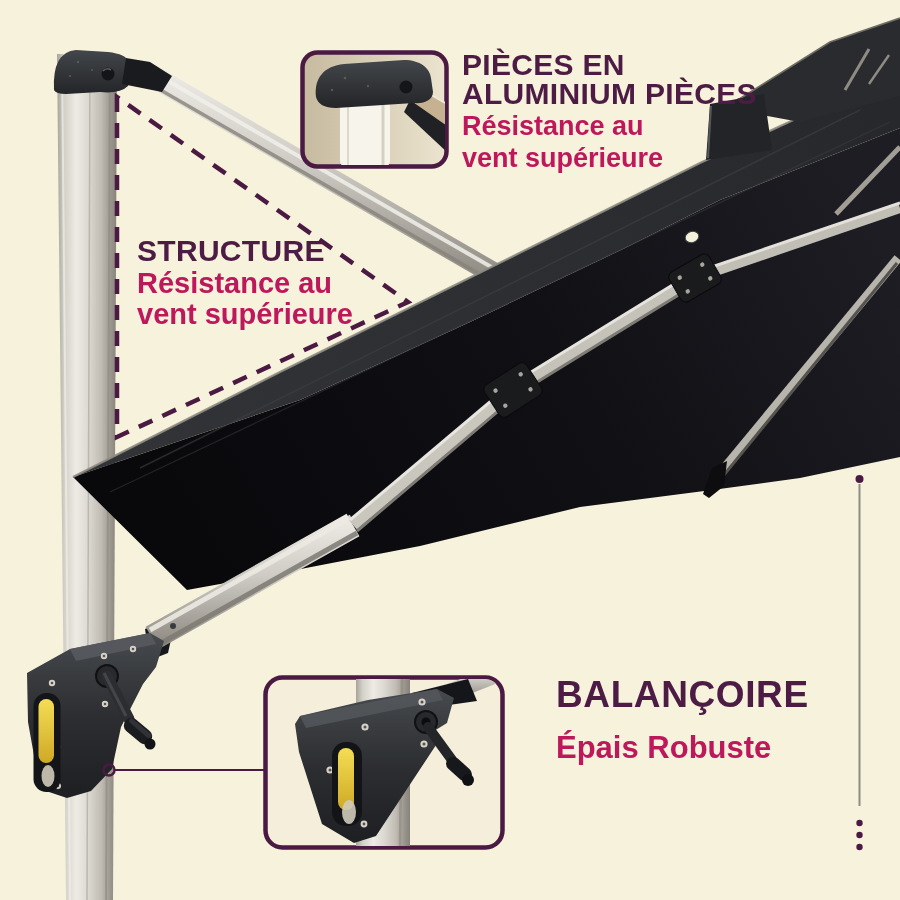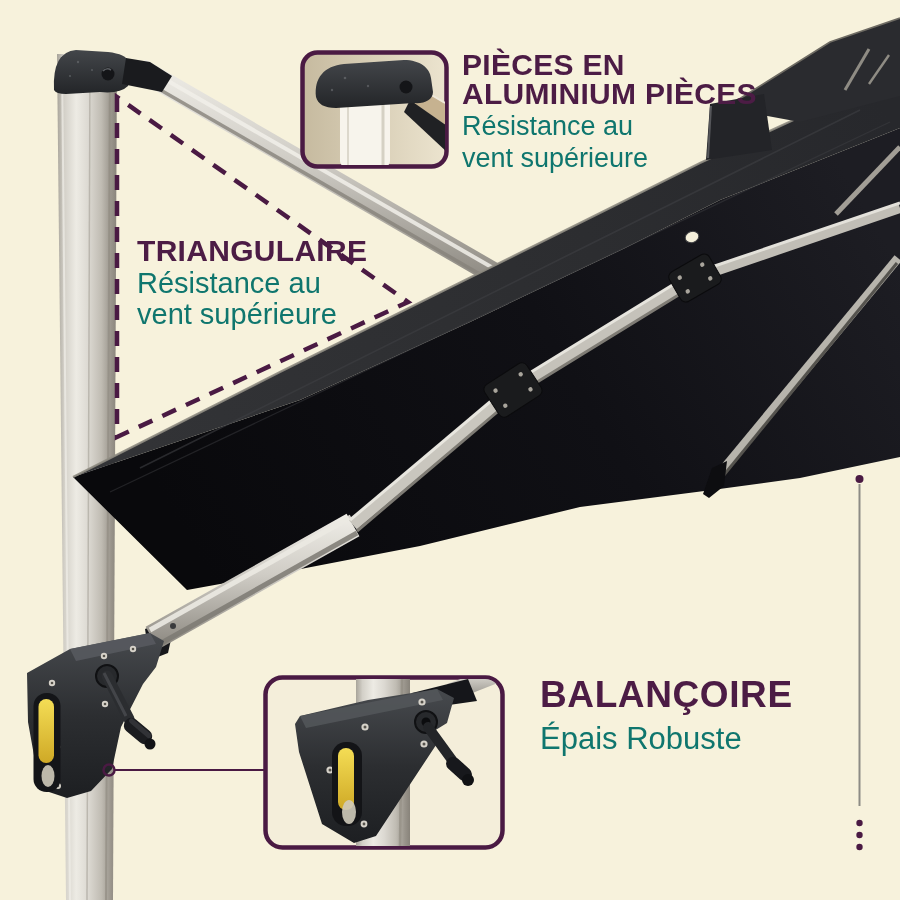"Résistance au" .sub { color: #0f766e -> #be185d; font-weight: 400 -> 700 }
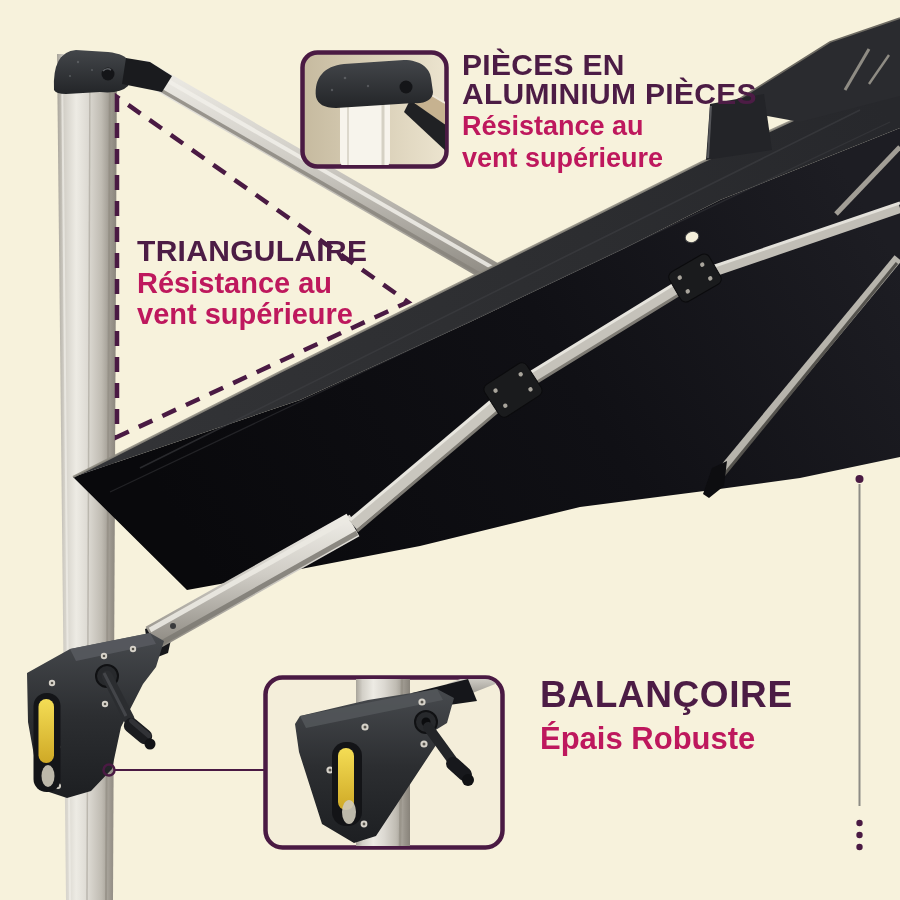"STRUCTURE" div.title { html: none -> <div>STRUCTURE</div> }
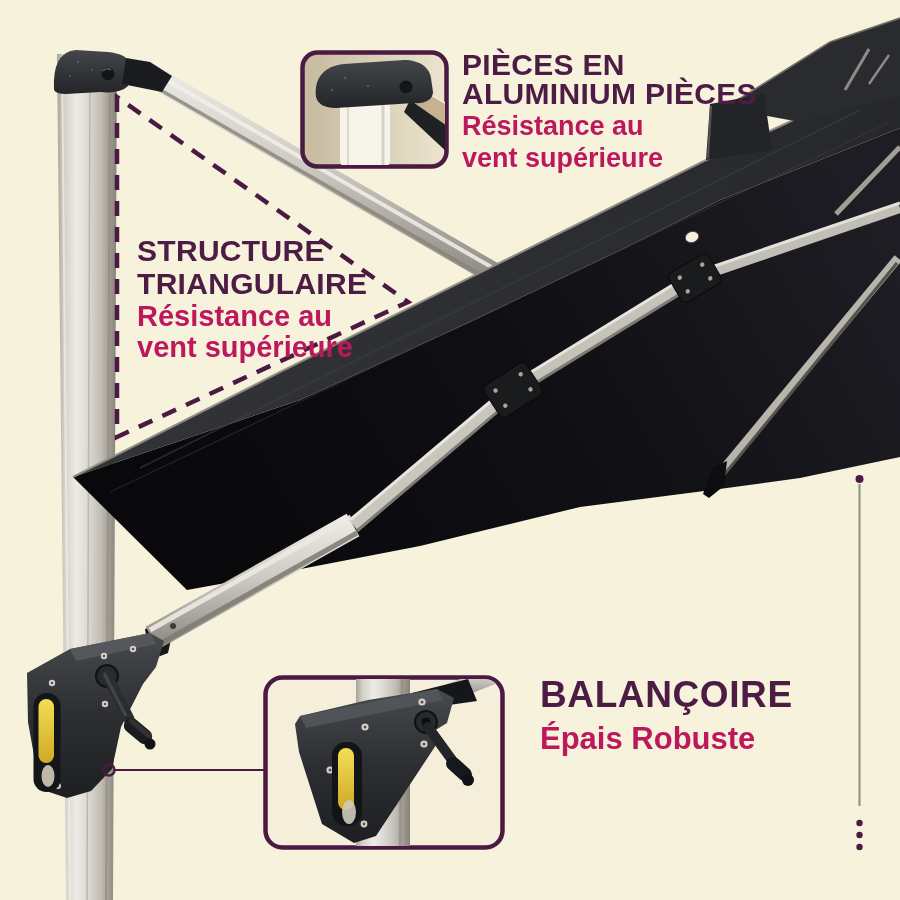"TRIANGULAIRE" div.title { html: <div>TRIANGULAIRE</div> -> none }
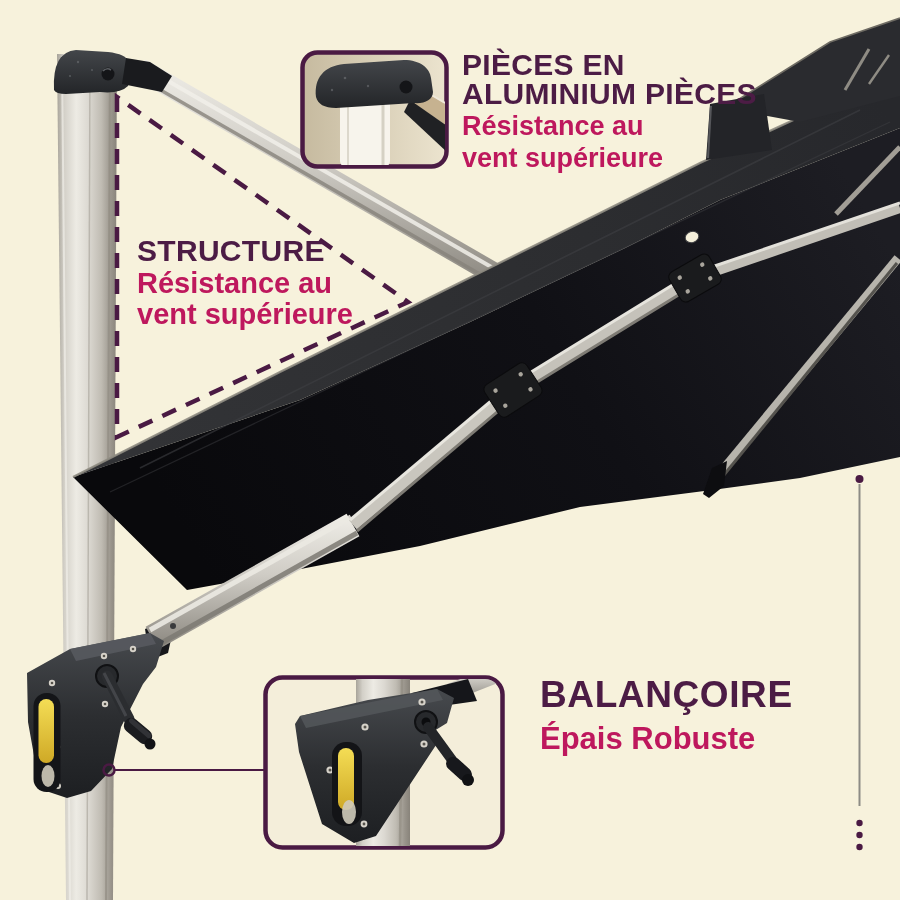"BALANÇOIRE" div.txt { left: 540px -> 556px }
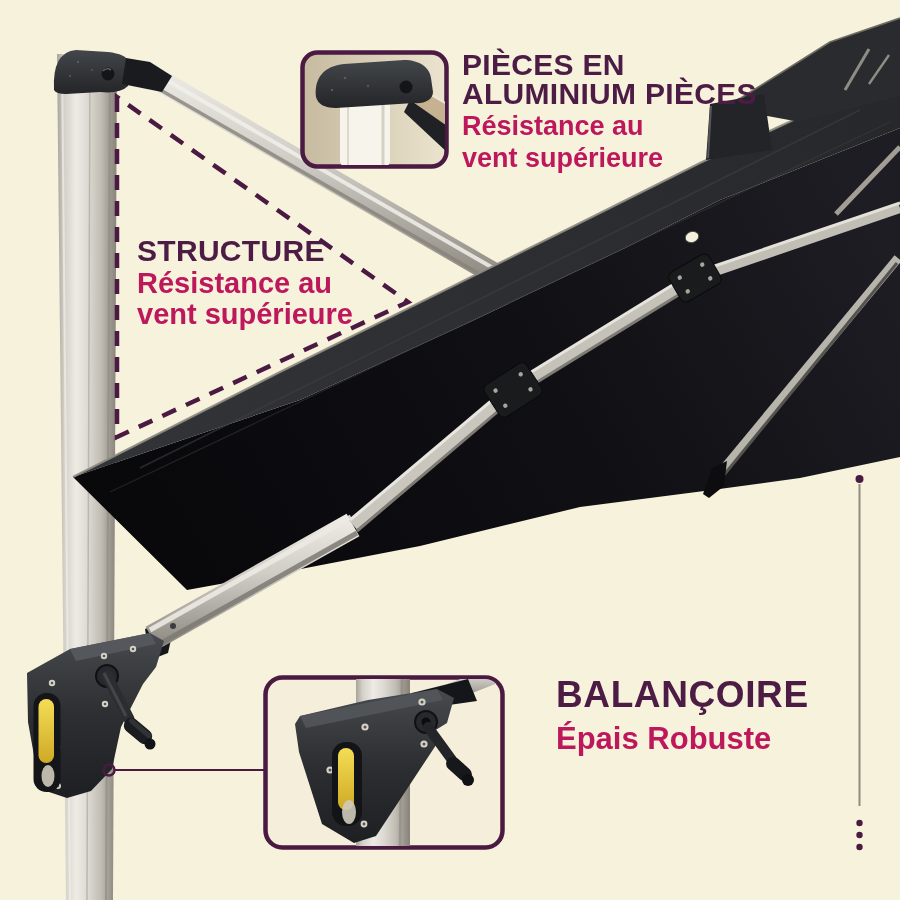"Épais Robuste" .t-c .sub { margin-top: 9px -> 18px }
